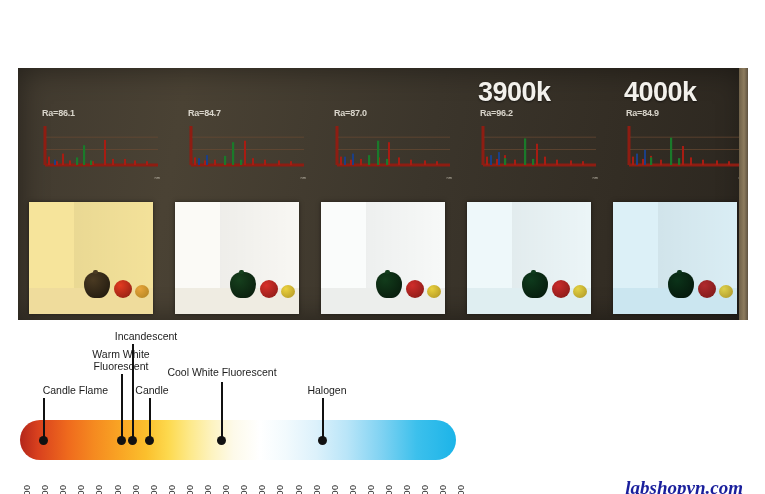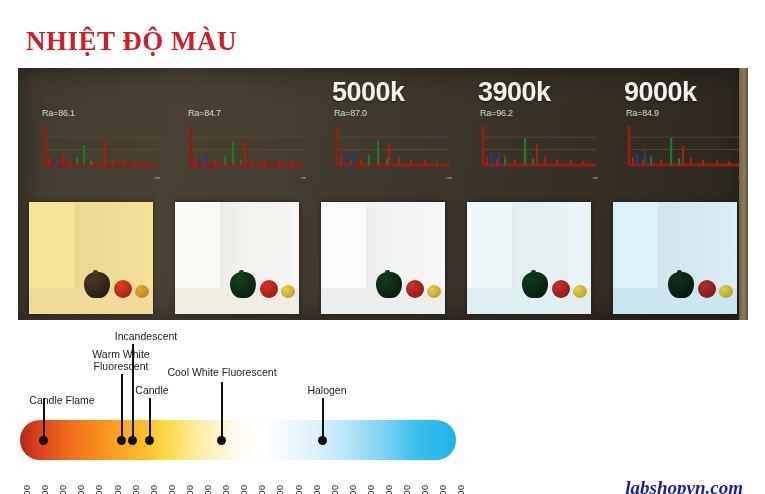"NHIỆT ĐỘ MÀU" div.title { html: <div>NHIỆT ĐỘ MÀU</div> -> none }
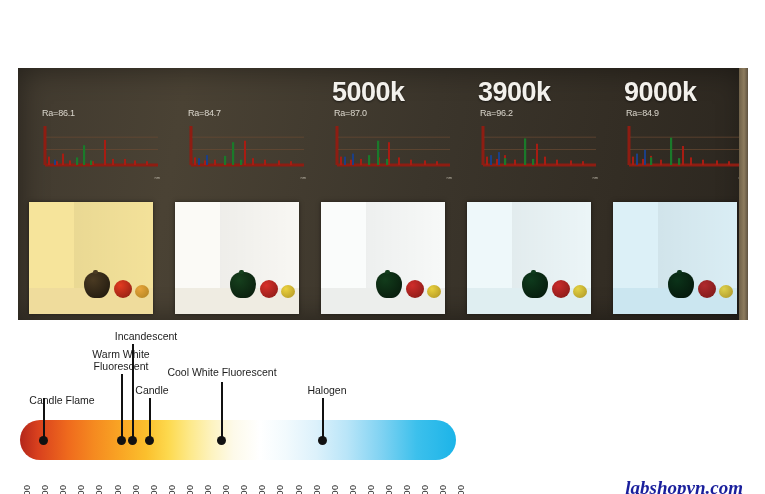"5000k" div.ct-label { html: <div>5000k</div> -> none }
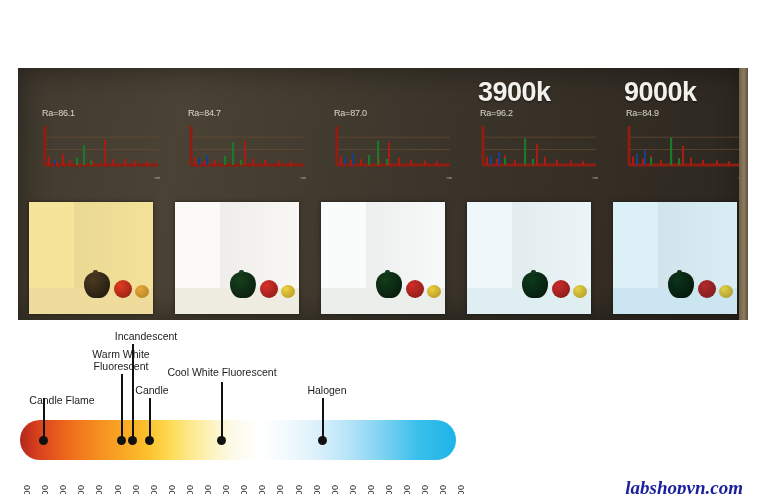"9000k" div.ct-label { text: 9000k -> 4000k }
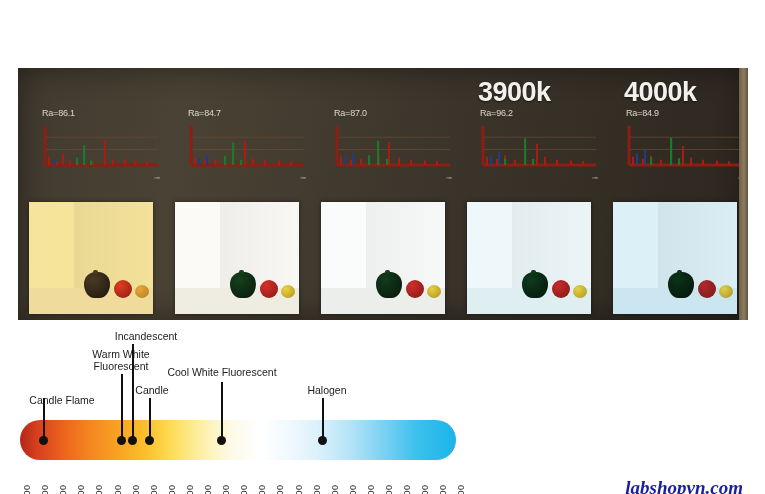"Ra=86.1" .ra-label { font-weight: normal -> bold }
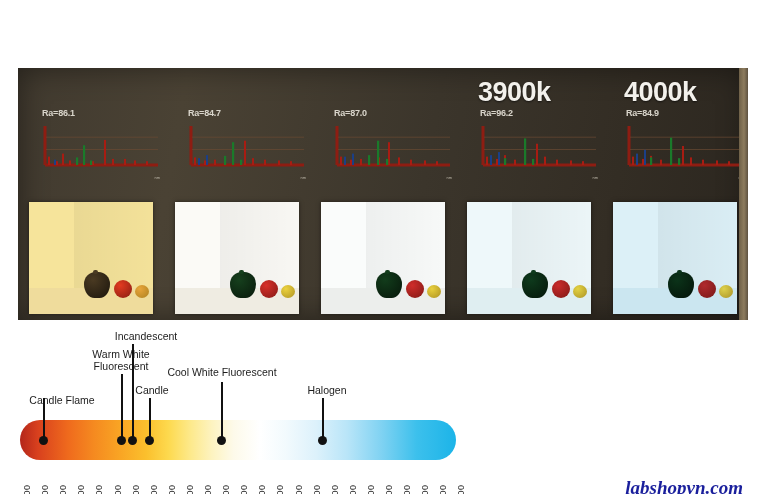"Candle Flame" div.annot { text-align: none -> right; top: 68px -> 58px }
